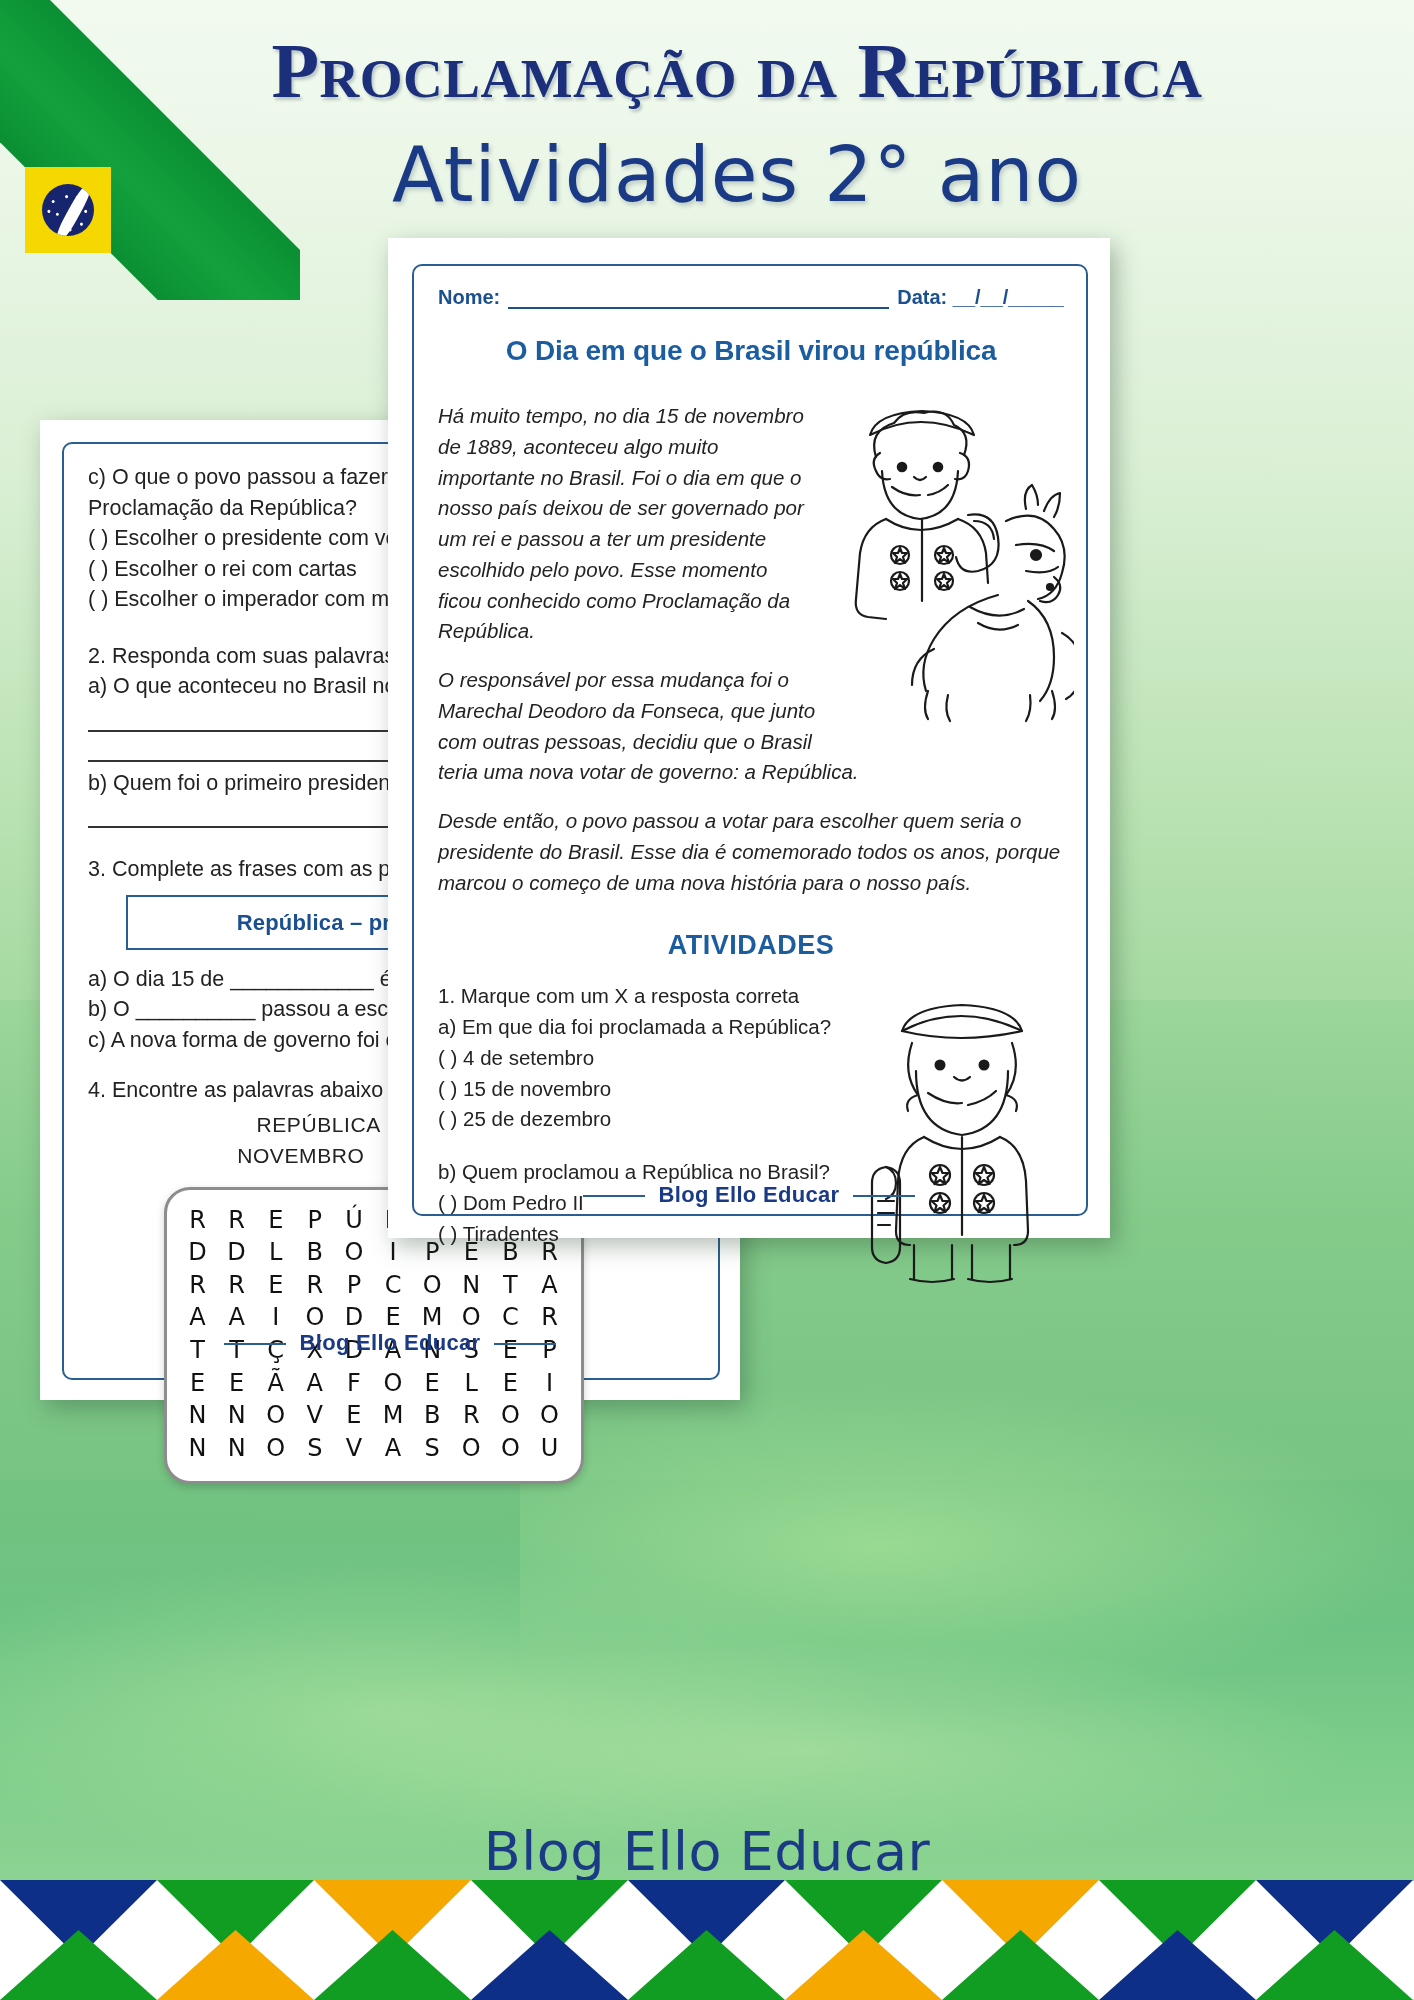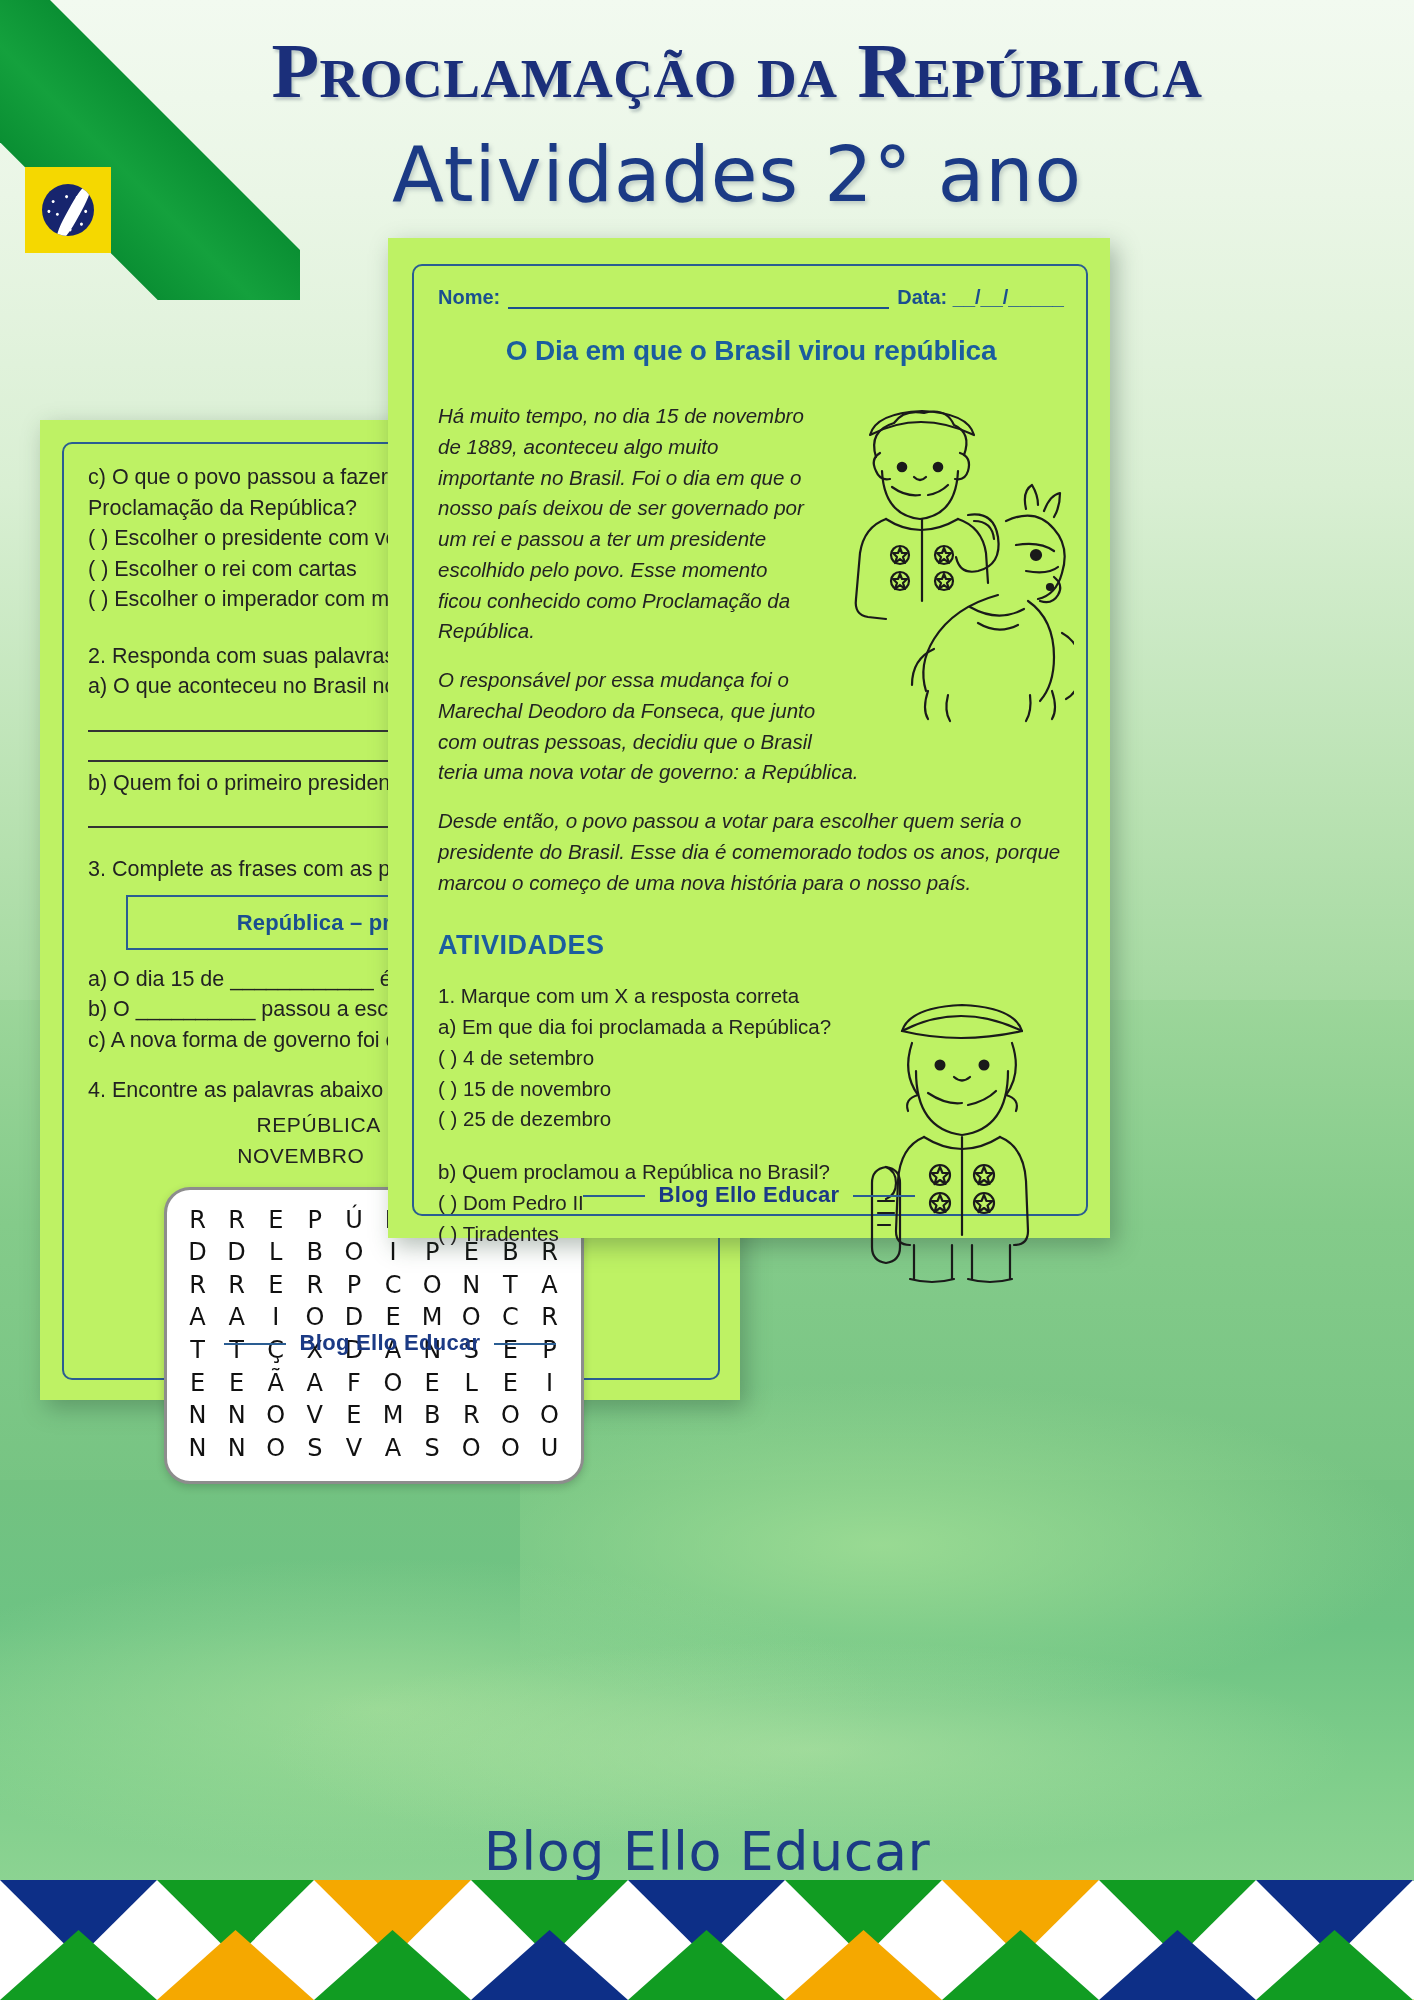"Nome:" .page { background: #bef264 -> #ffffff }
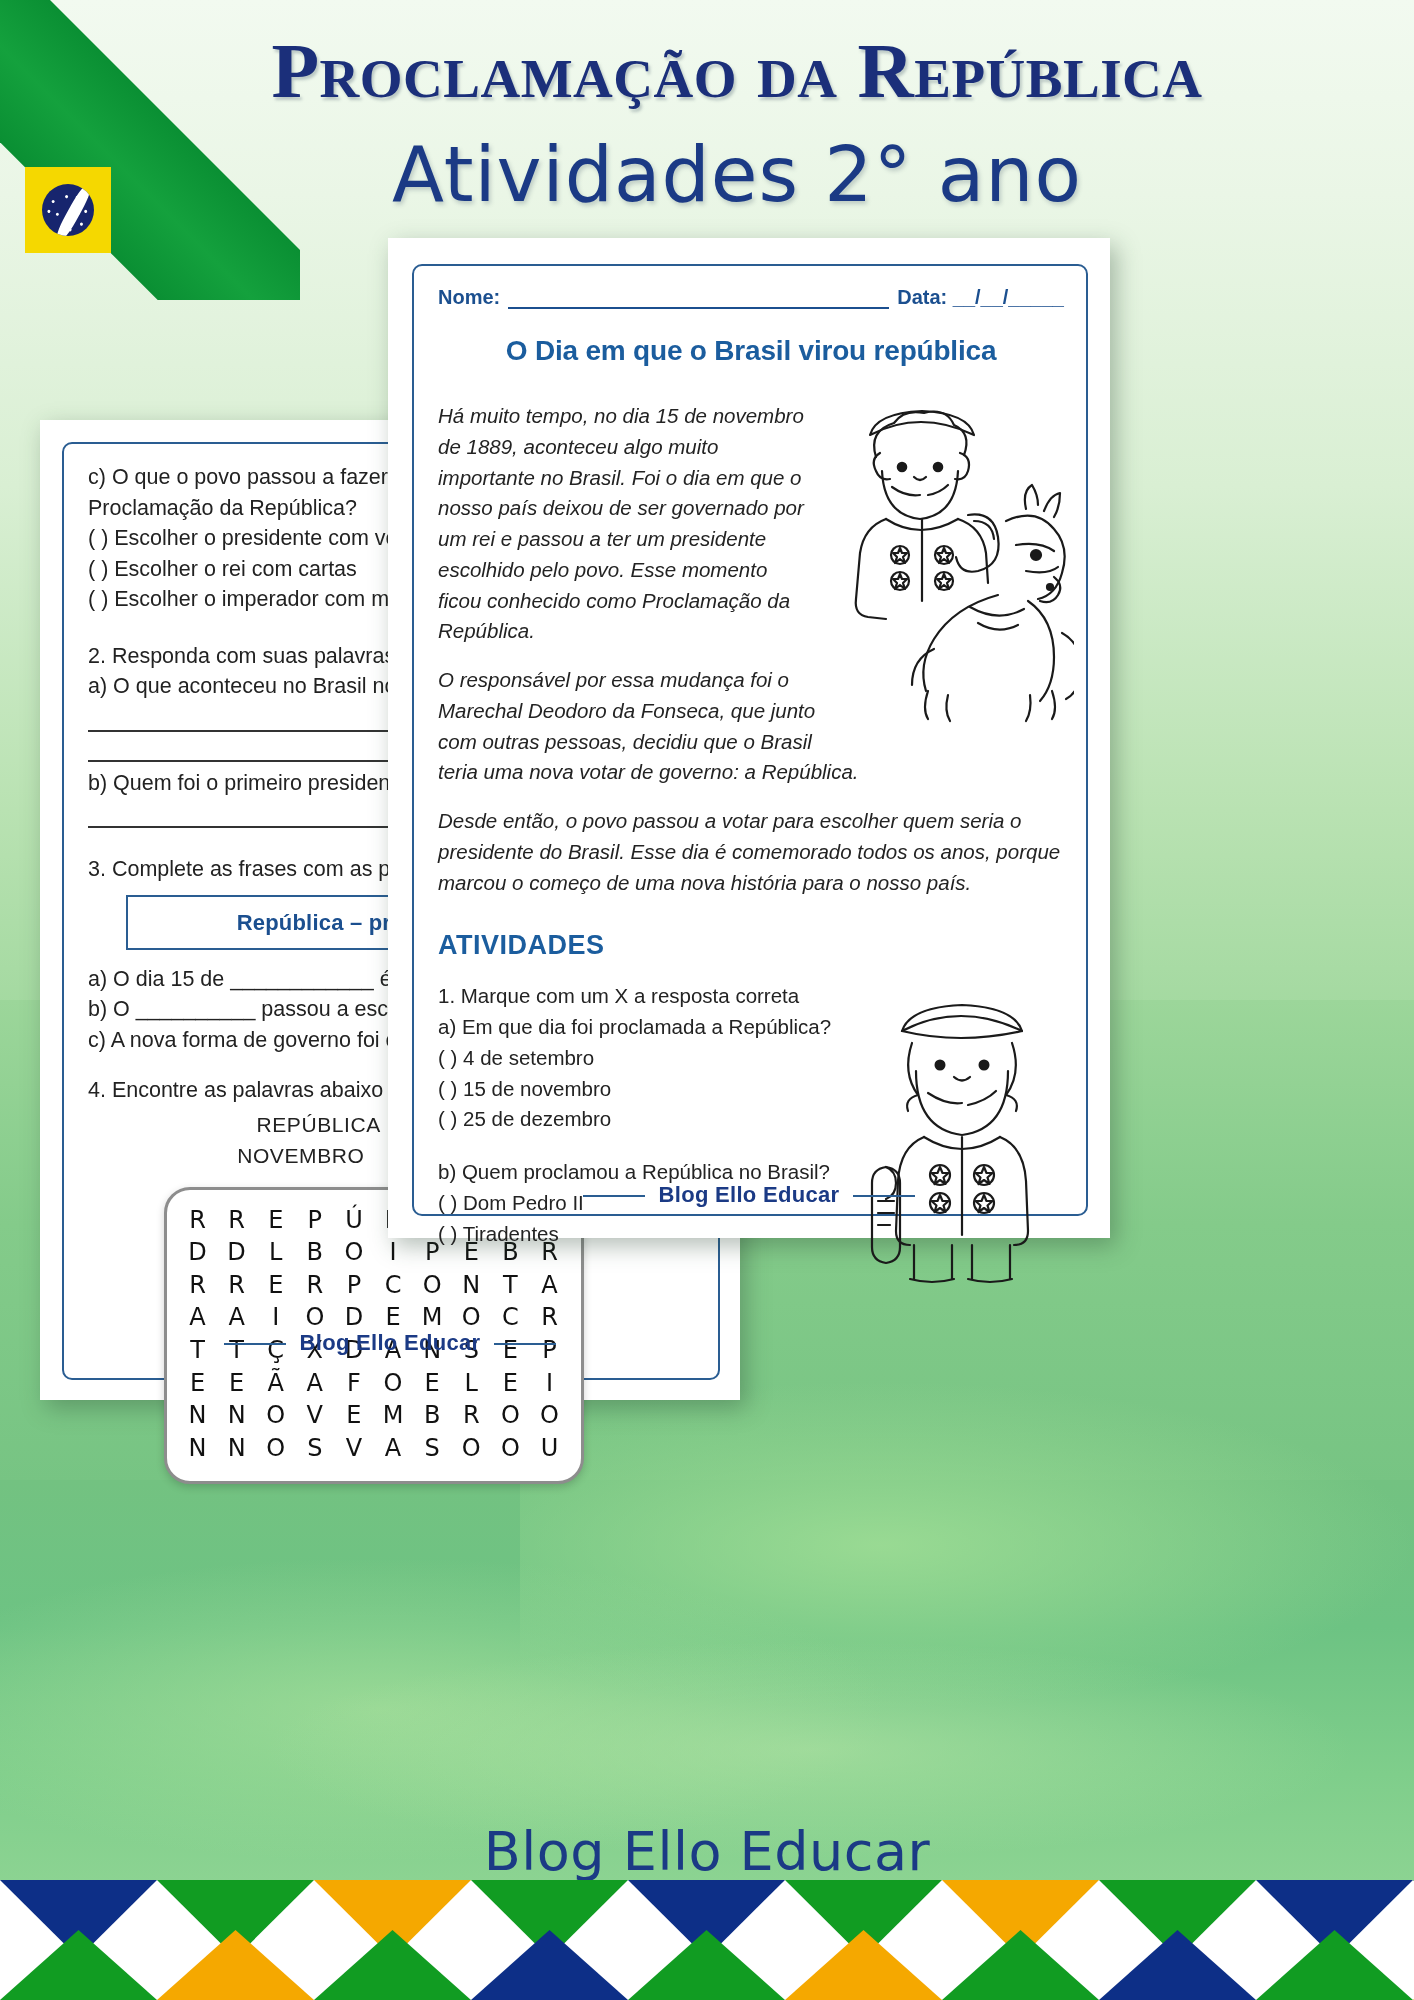"ATIVIDADES" .ativ-title { text-align: none -> center }
